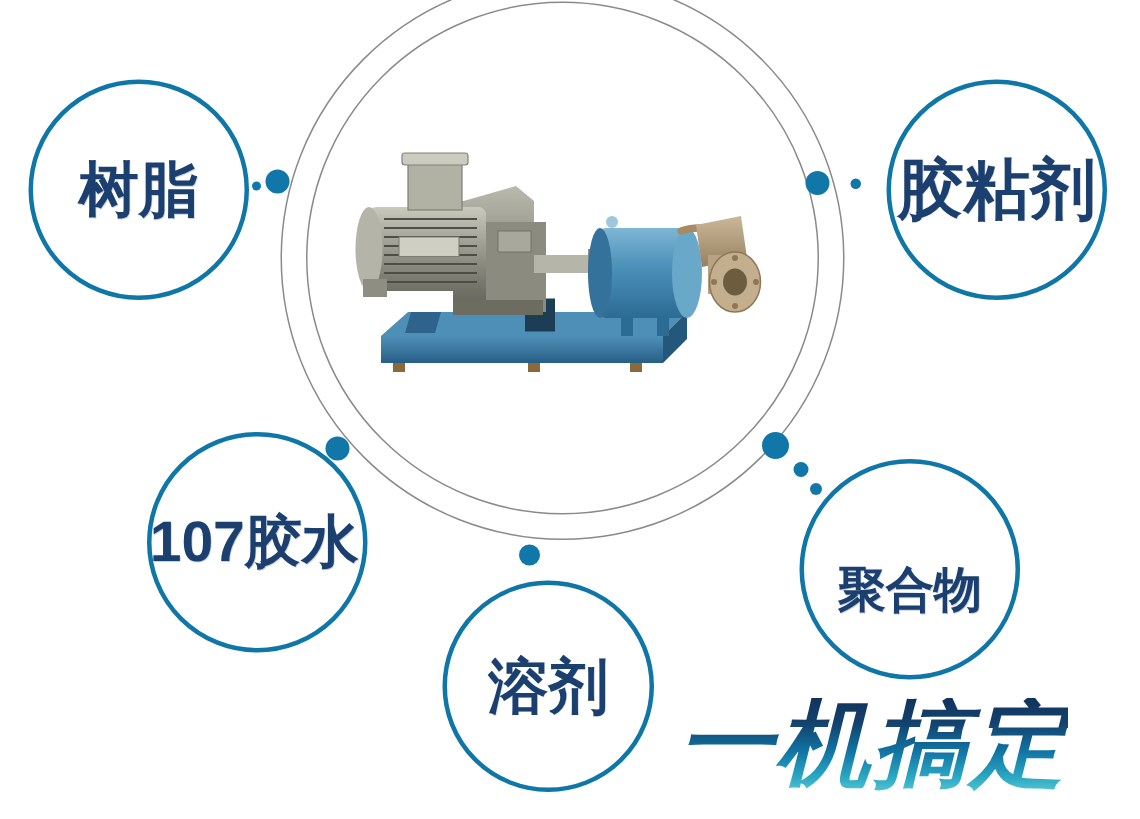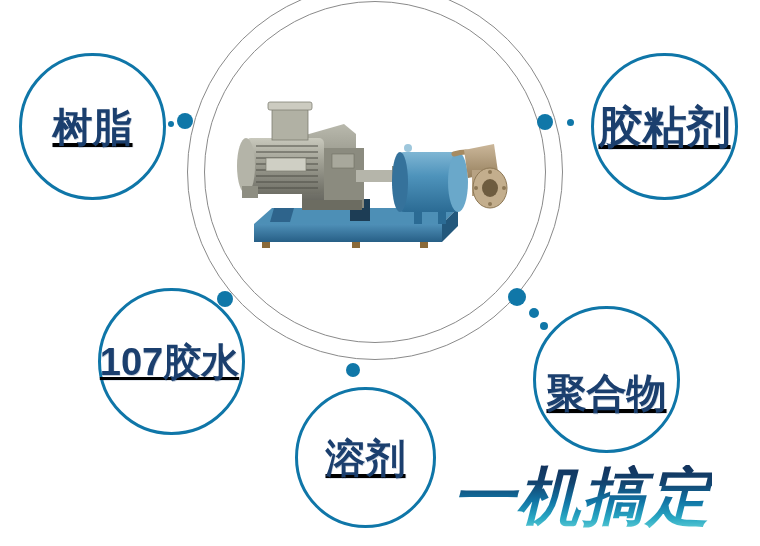"树脂" .bubble { text-decoration: underline -> none }
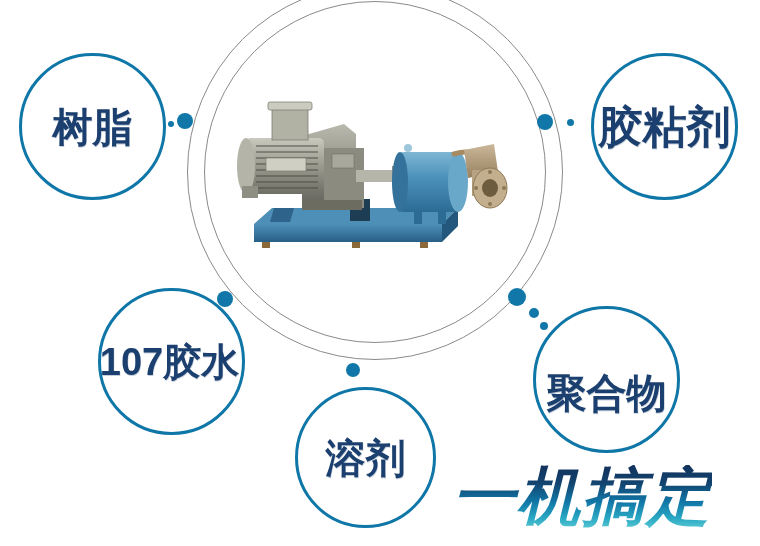"聚合物" .b-polymer .bubble-label { font-size: 40px -> 32px }
